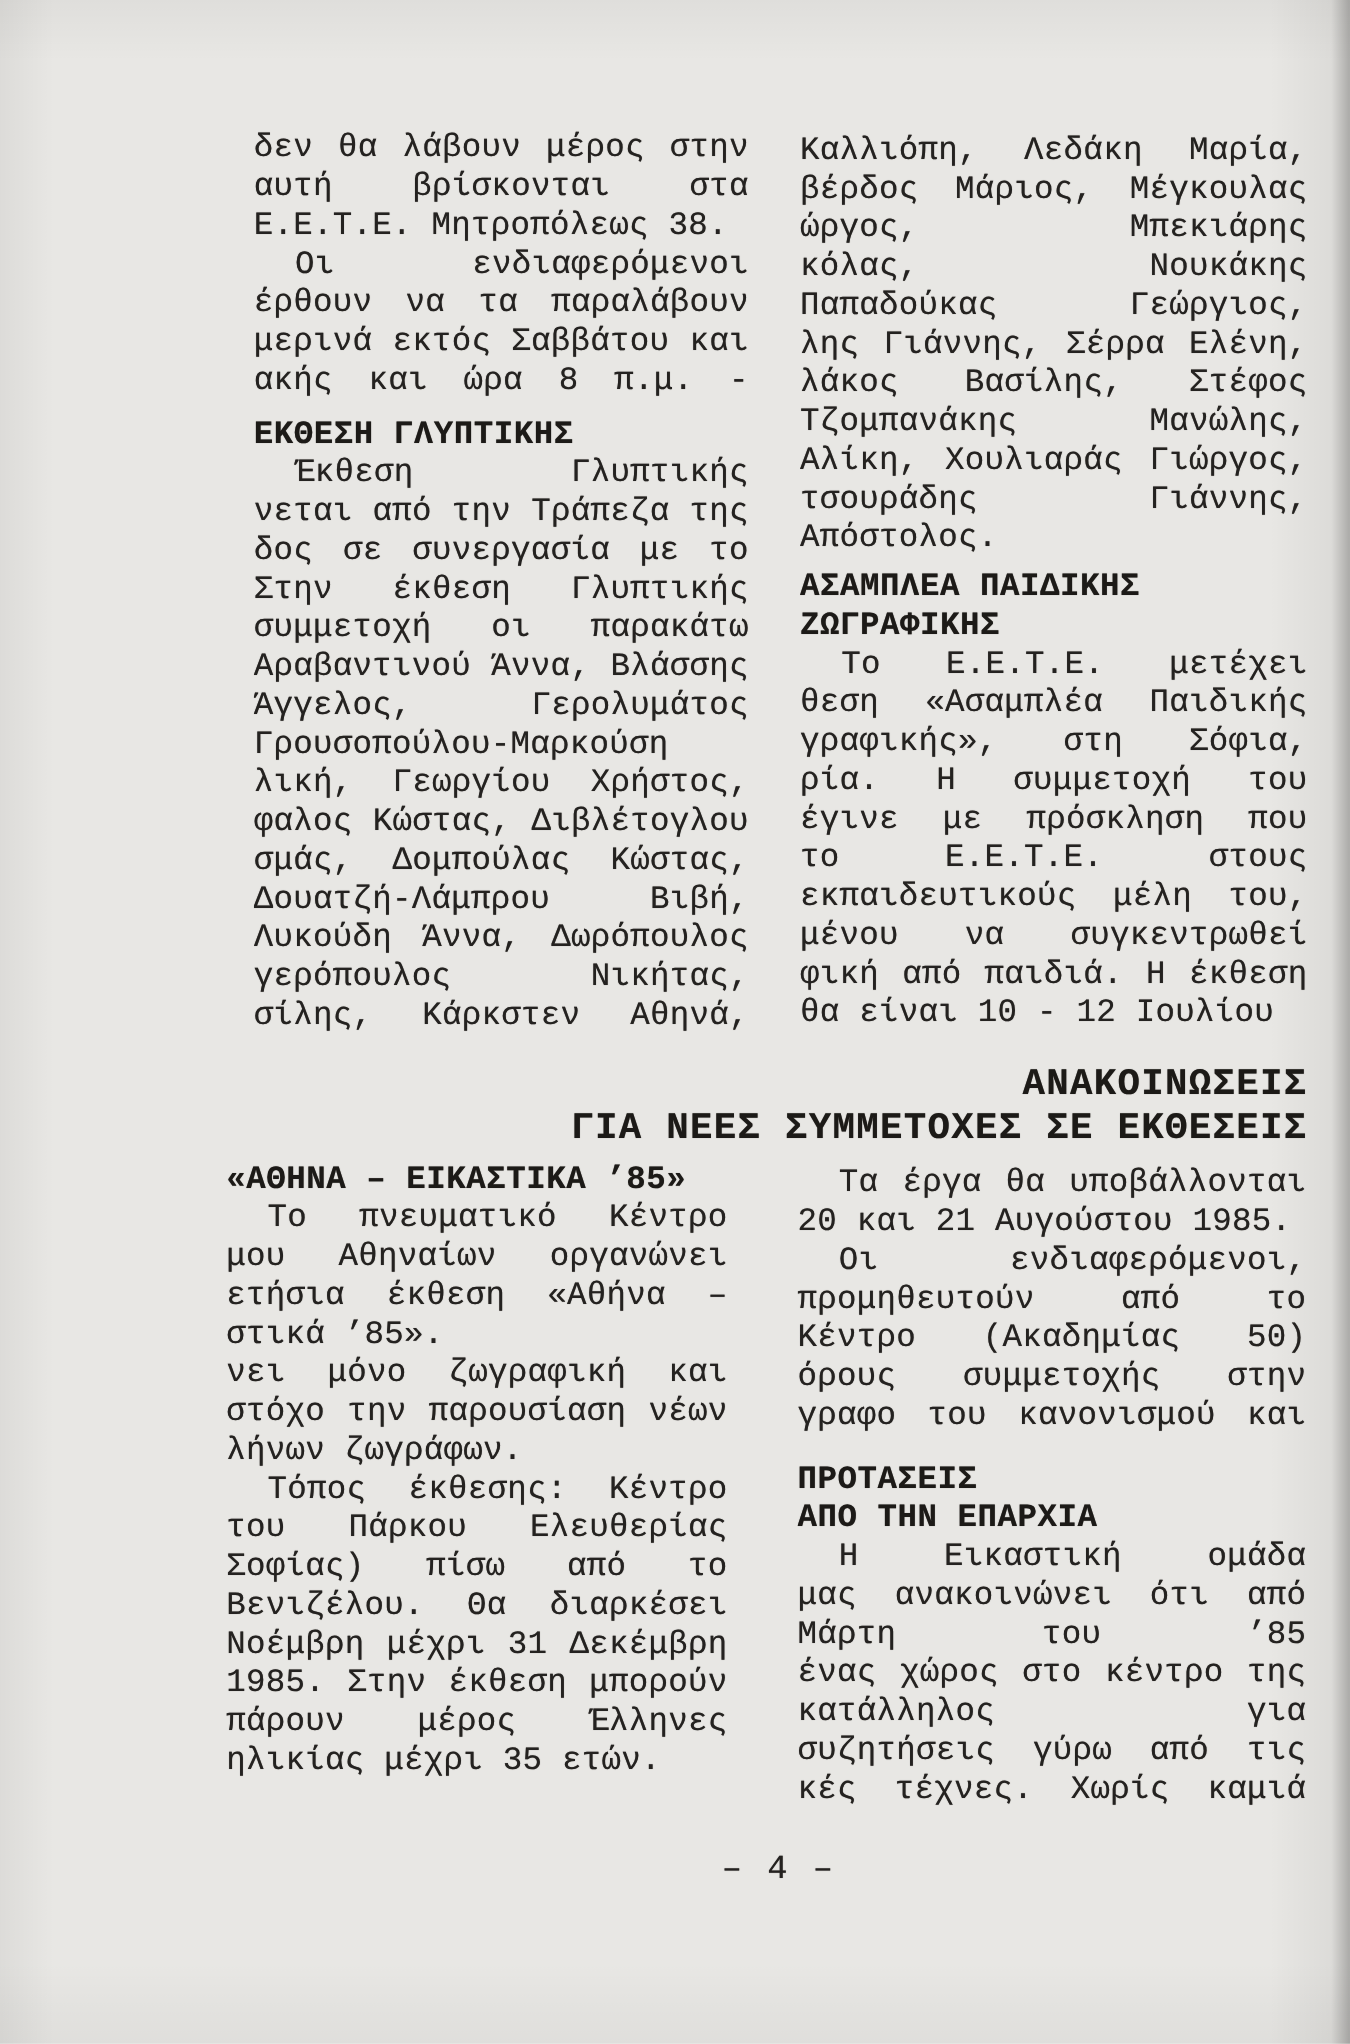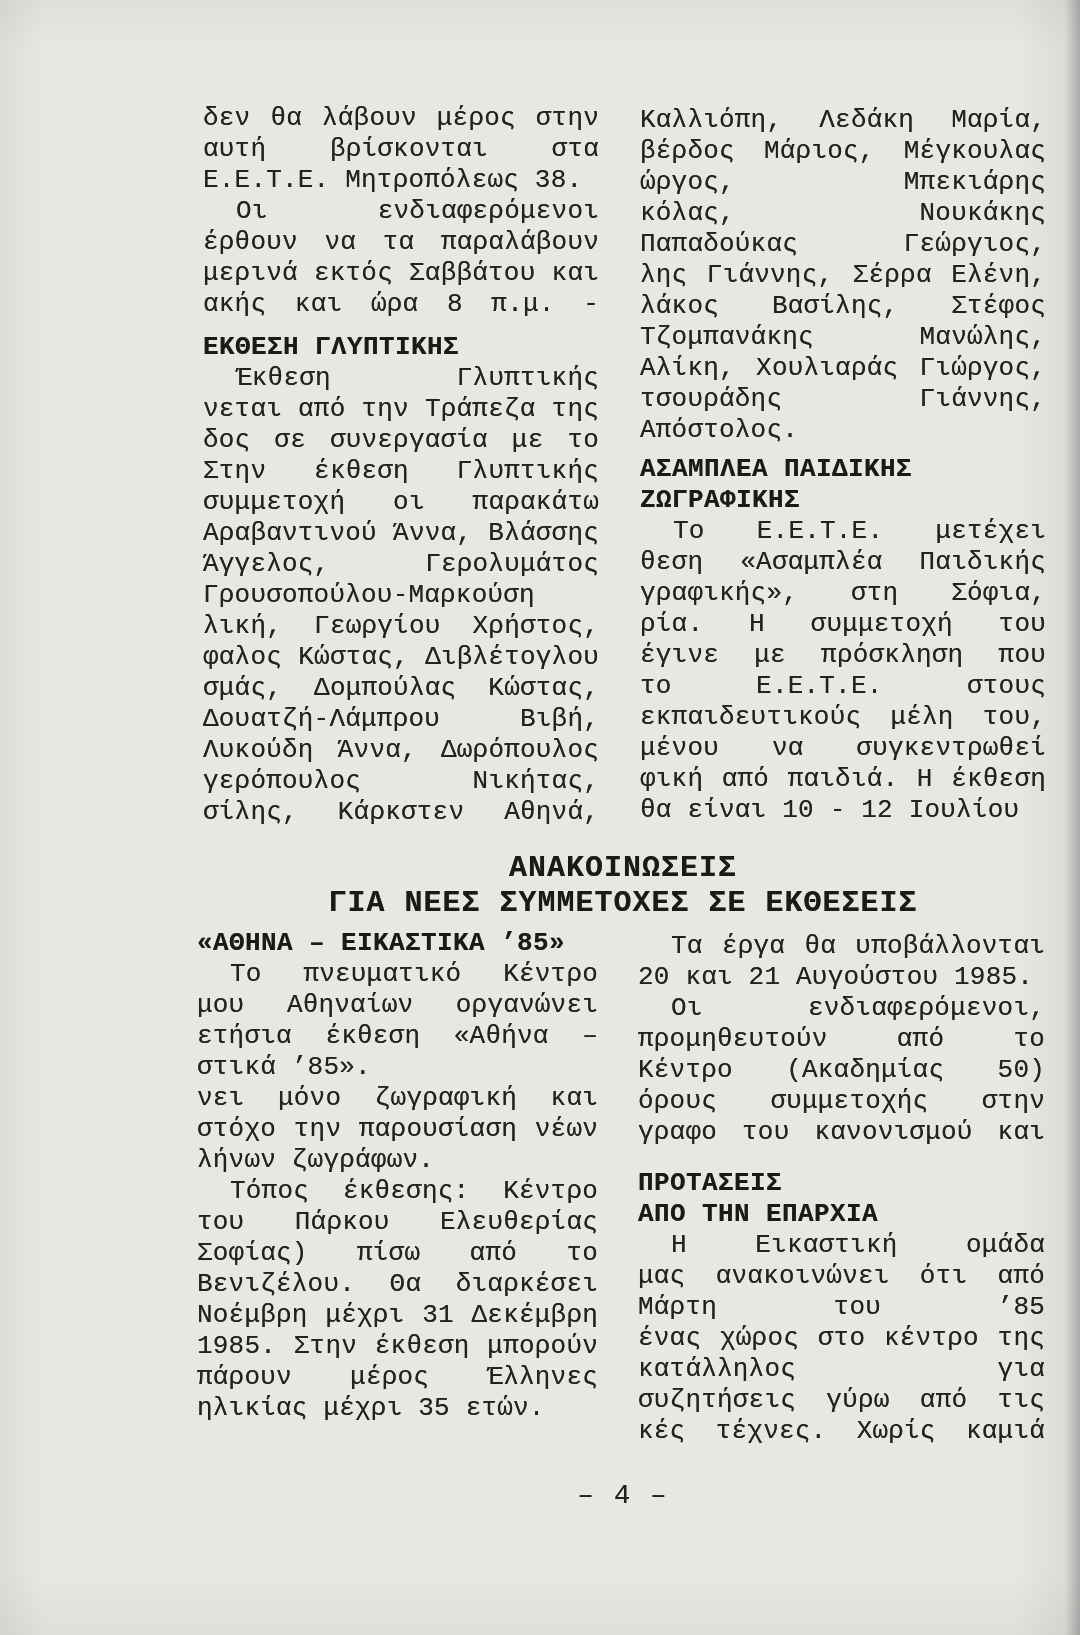"ΑΝΑΚΟΙΝΩΣΕΙΣ" .center-heading { text-align: center -> right }
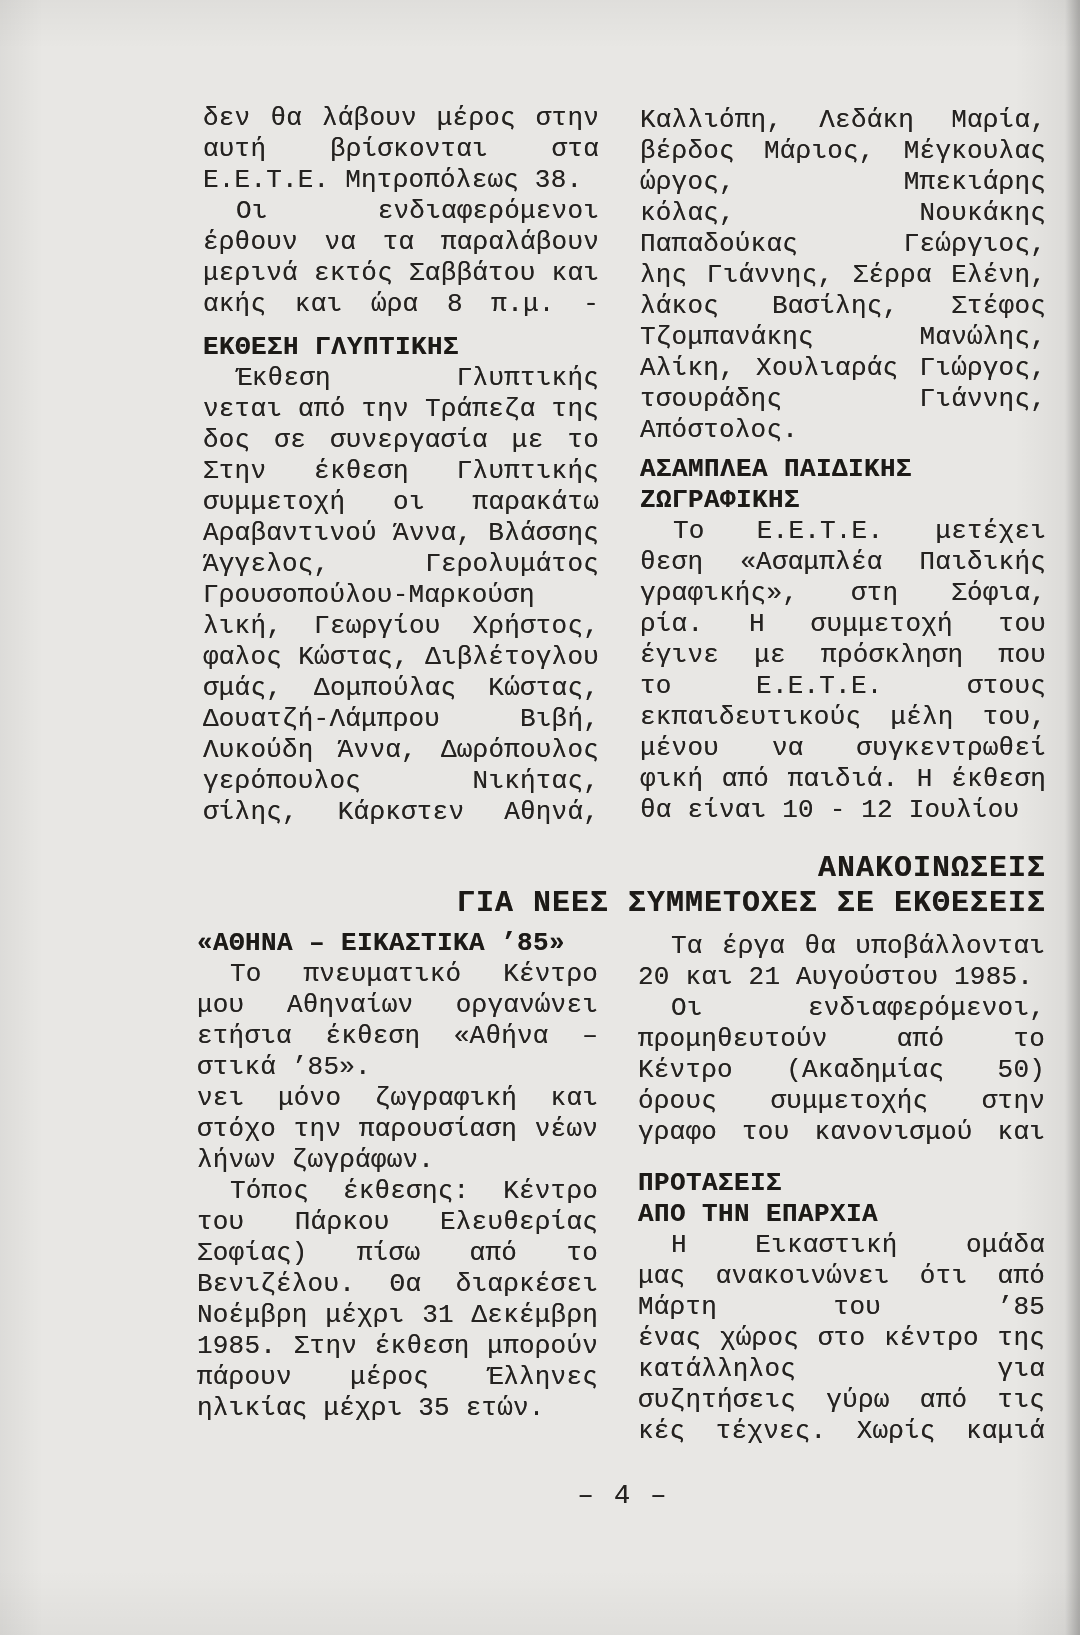"«ΑΘΗΝΑ – ΕΙΚΑΣΤΙΚΑ ’85»" .col-bottom-left { left: 197px -> 181px }
